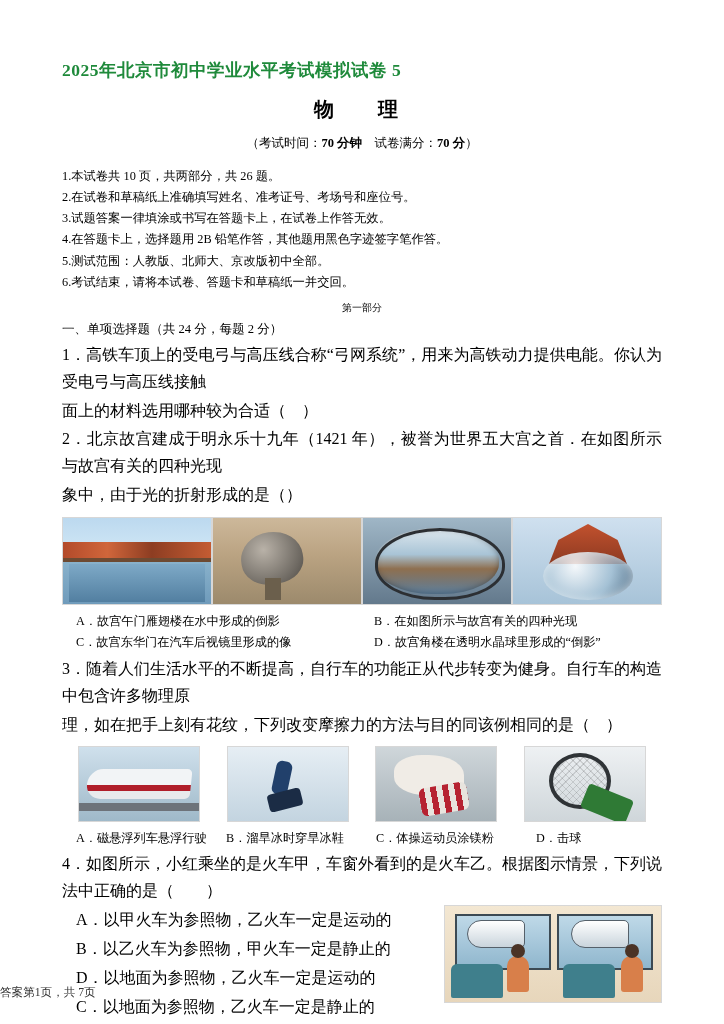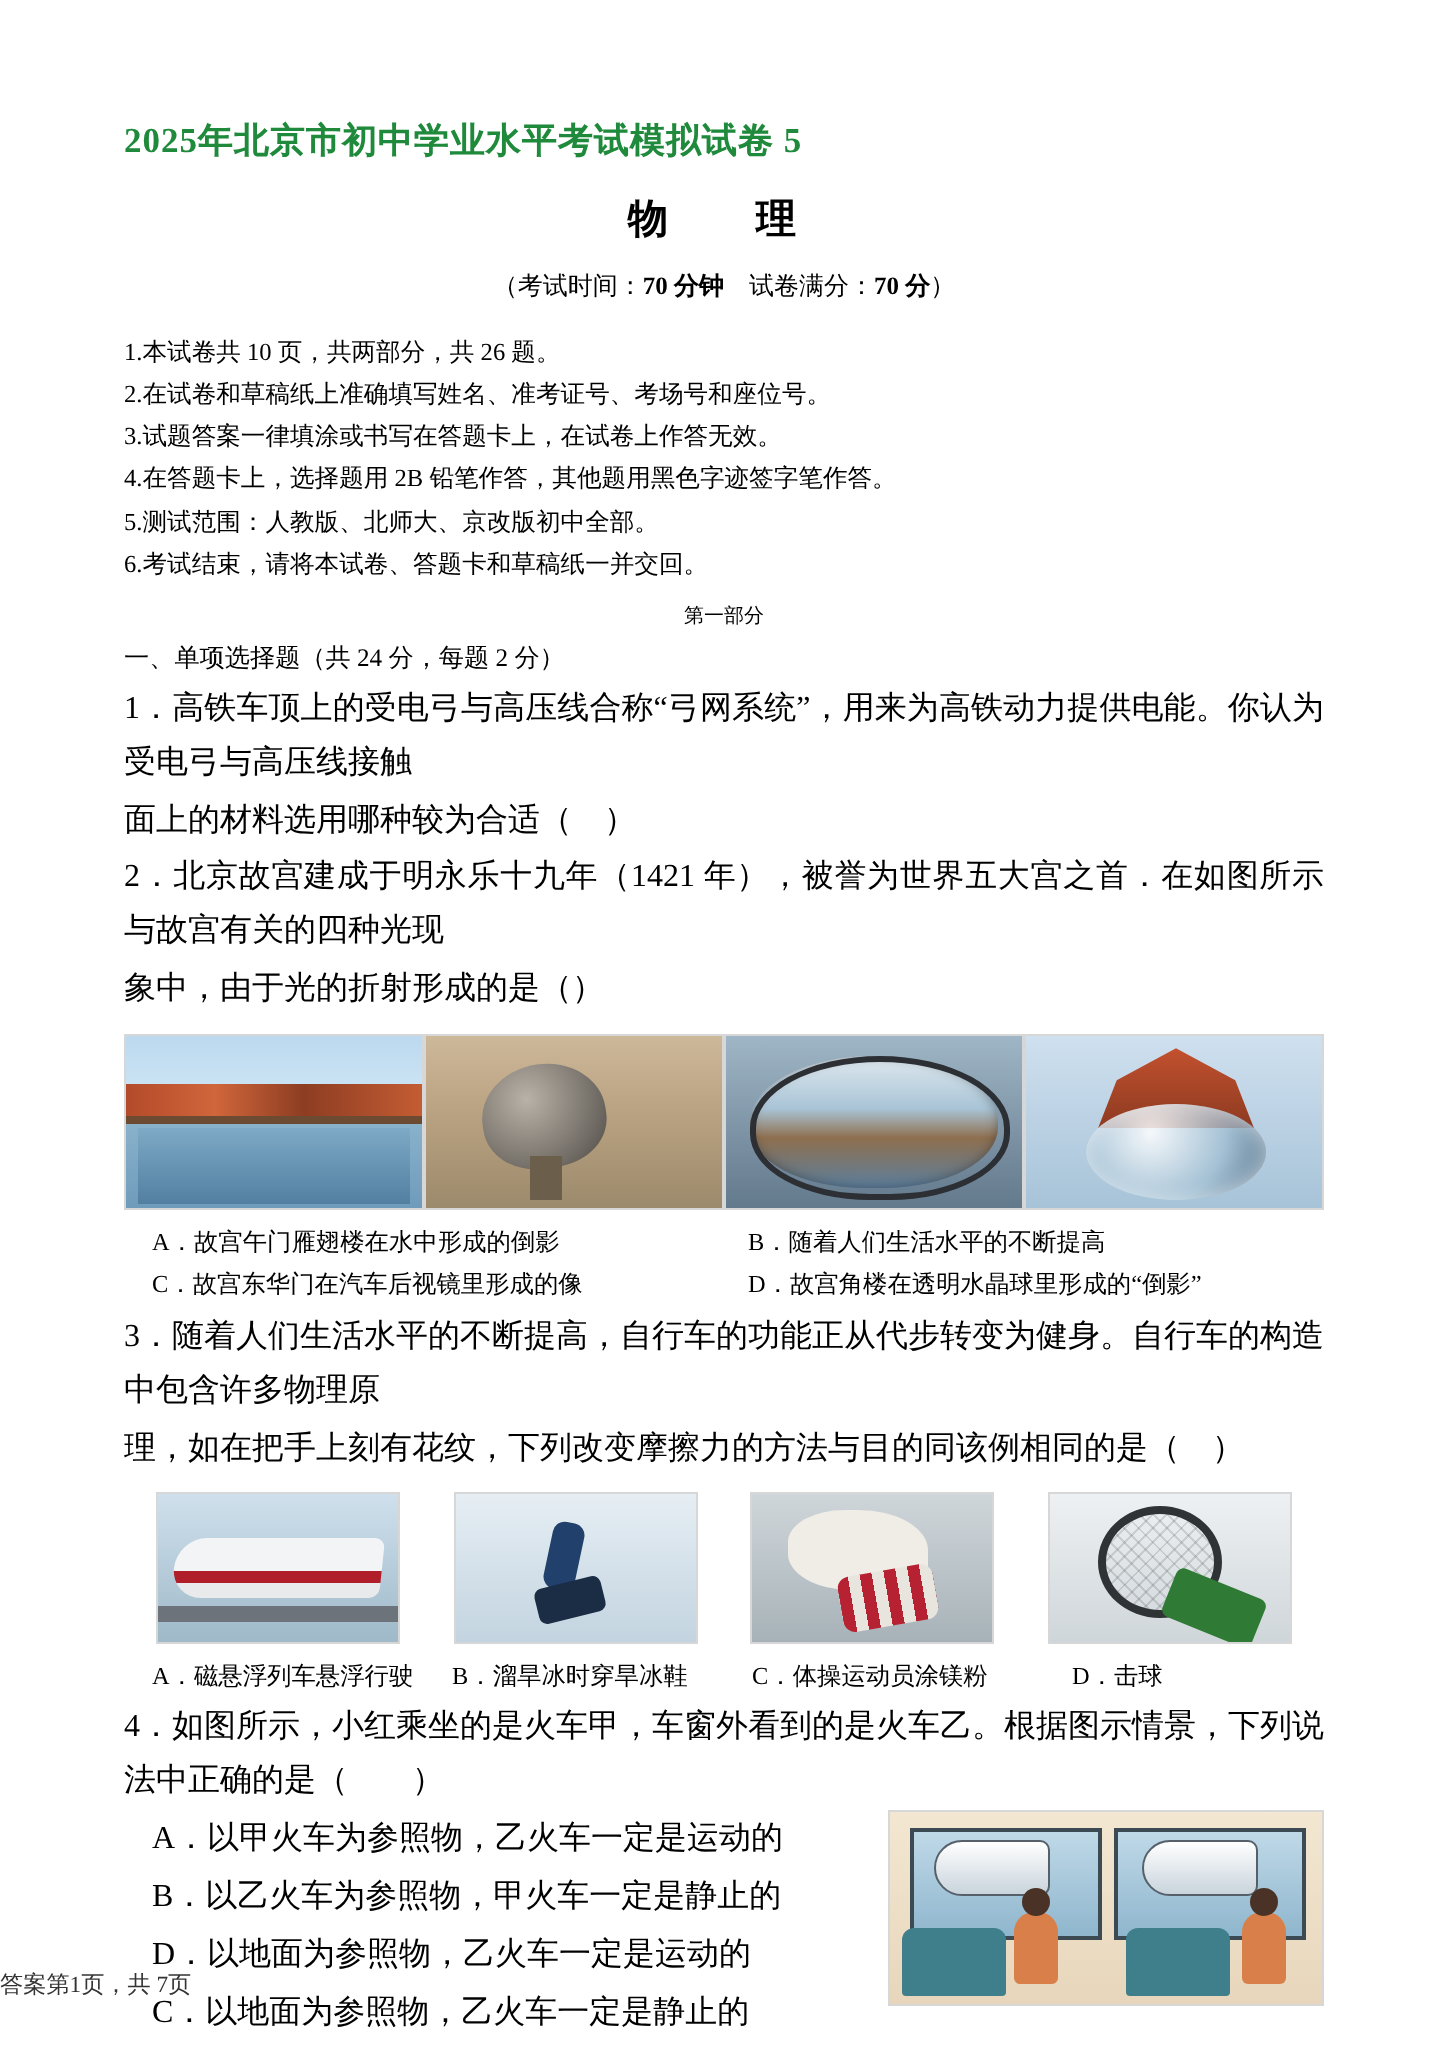"B．随着人们生活水平的不断提高" span.o { text: 随着人们生活水平的不断提高 -> 在如图所示与故宫有关的四种光现 }
